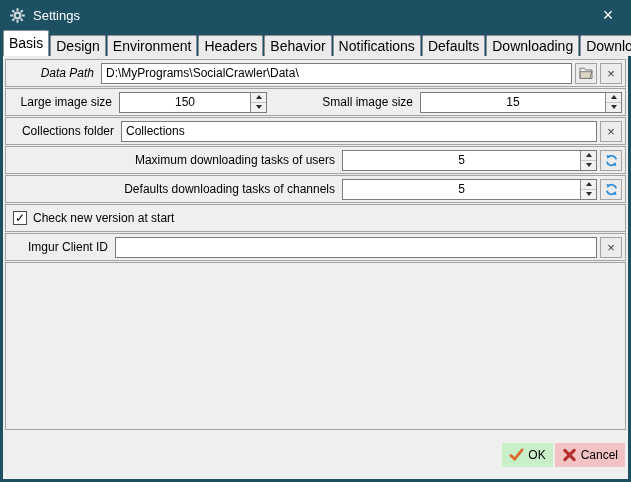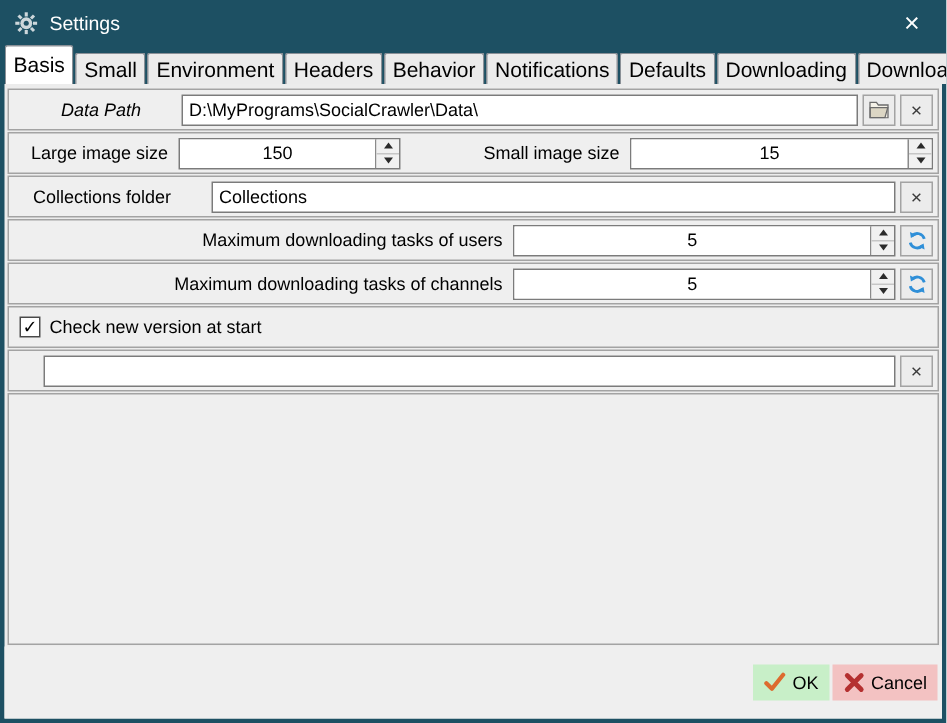"Small" div.tab { text: Small -> Design }
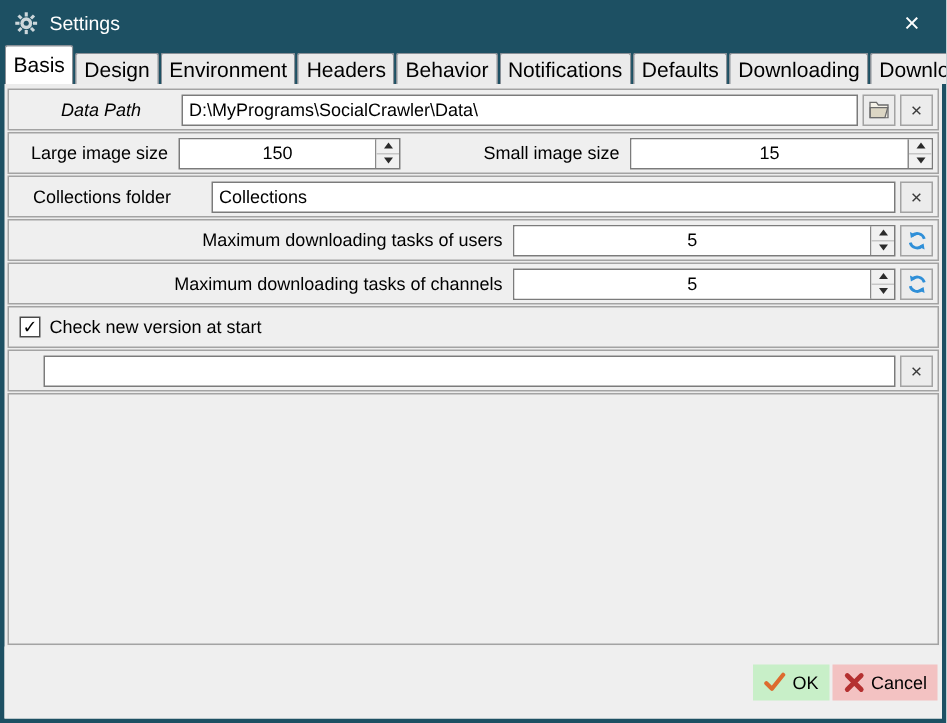"D:\MyPrograms\SocialCrawler\Data\" .field { margin-left: 20px -> none }
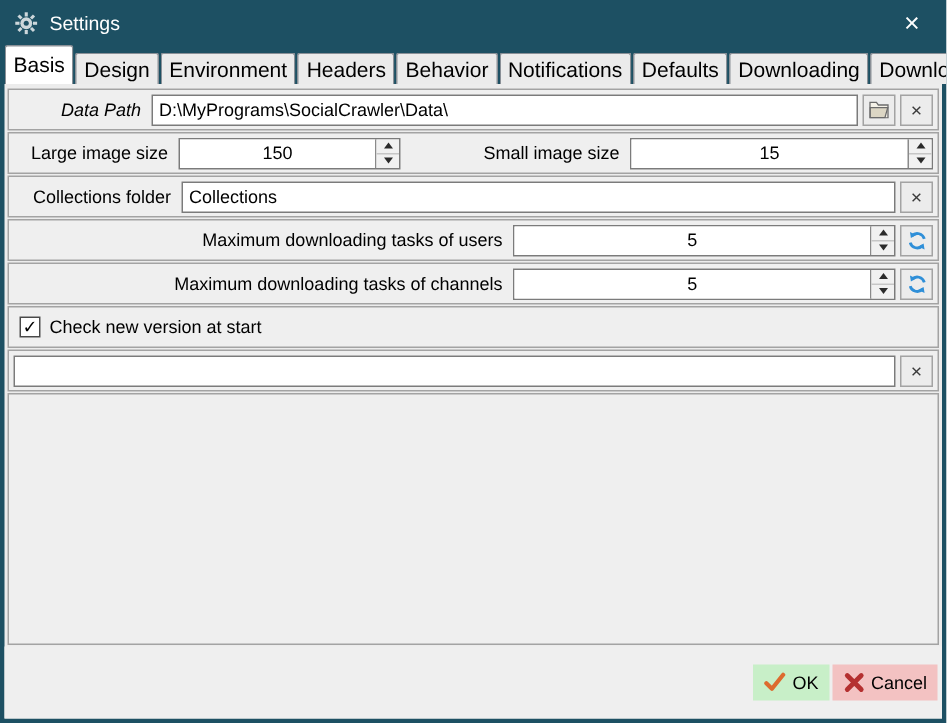"Maximum downloading tasks of channels" span.lbl { text: Maximum -> Defaults }
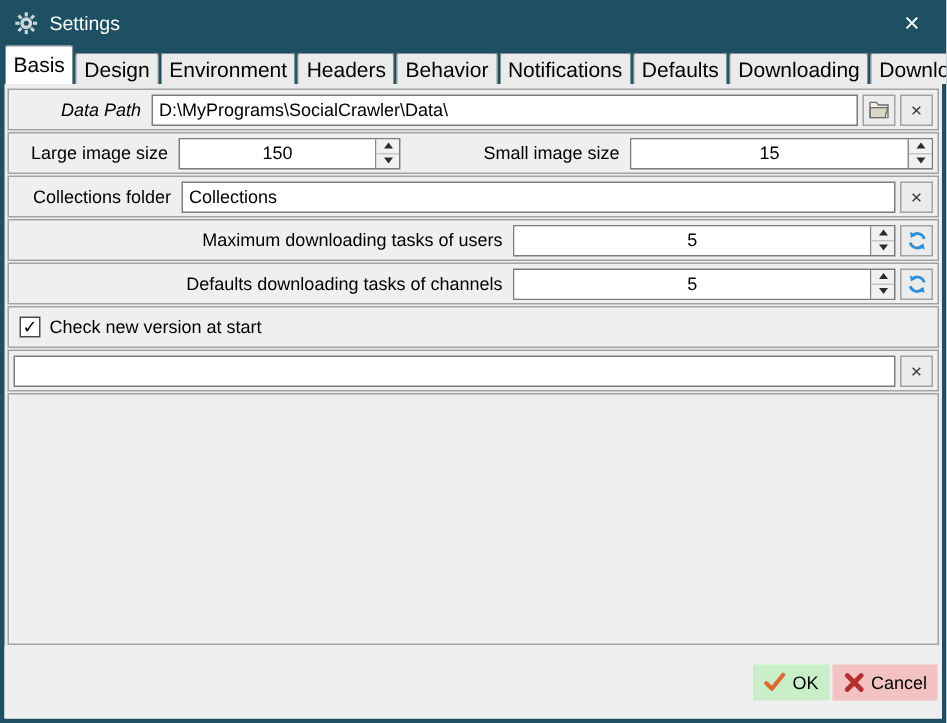"Imgur Client ID" span.lbl { html: none -> <span>Imgur Client ID</span> }
